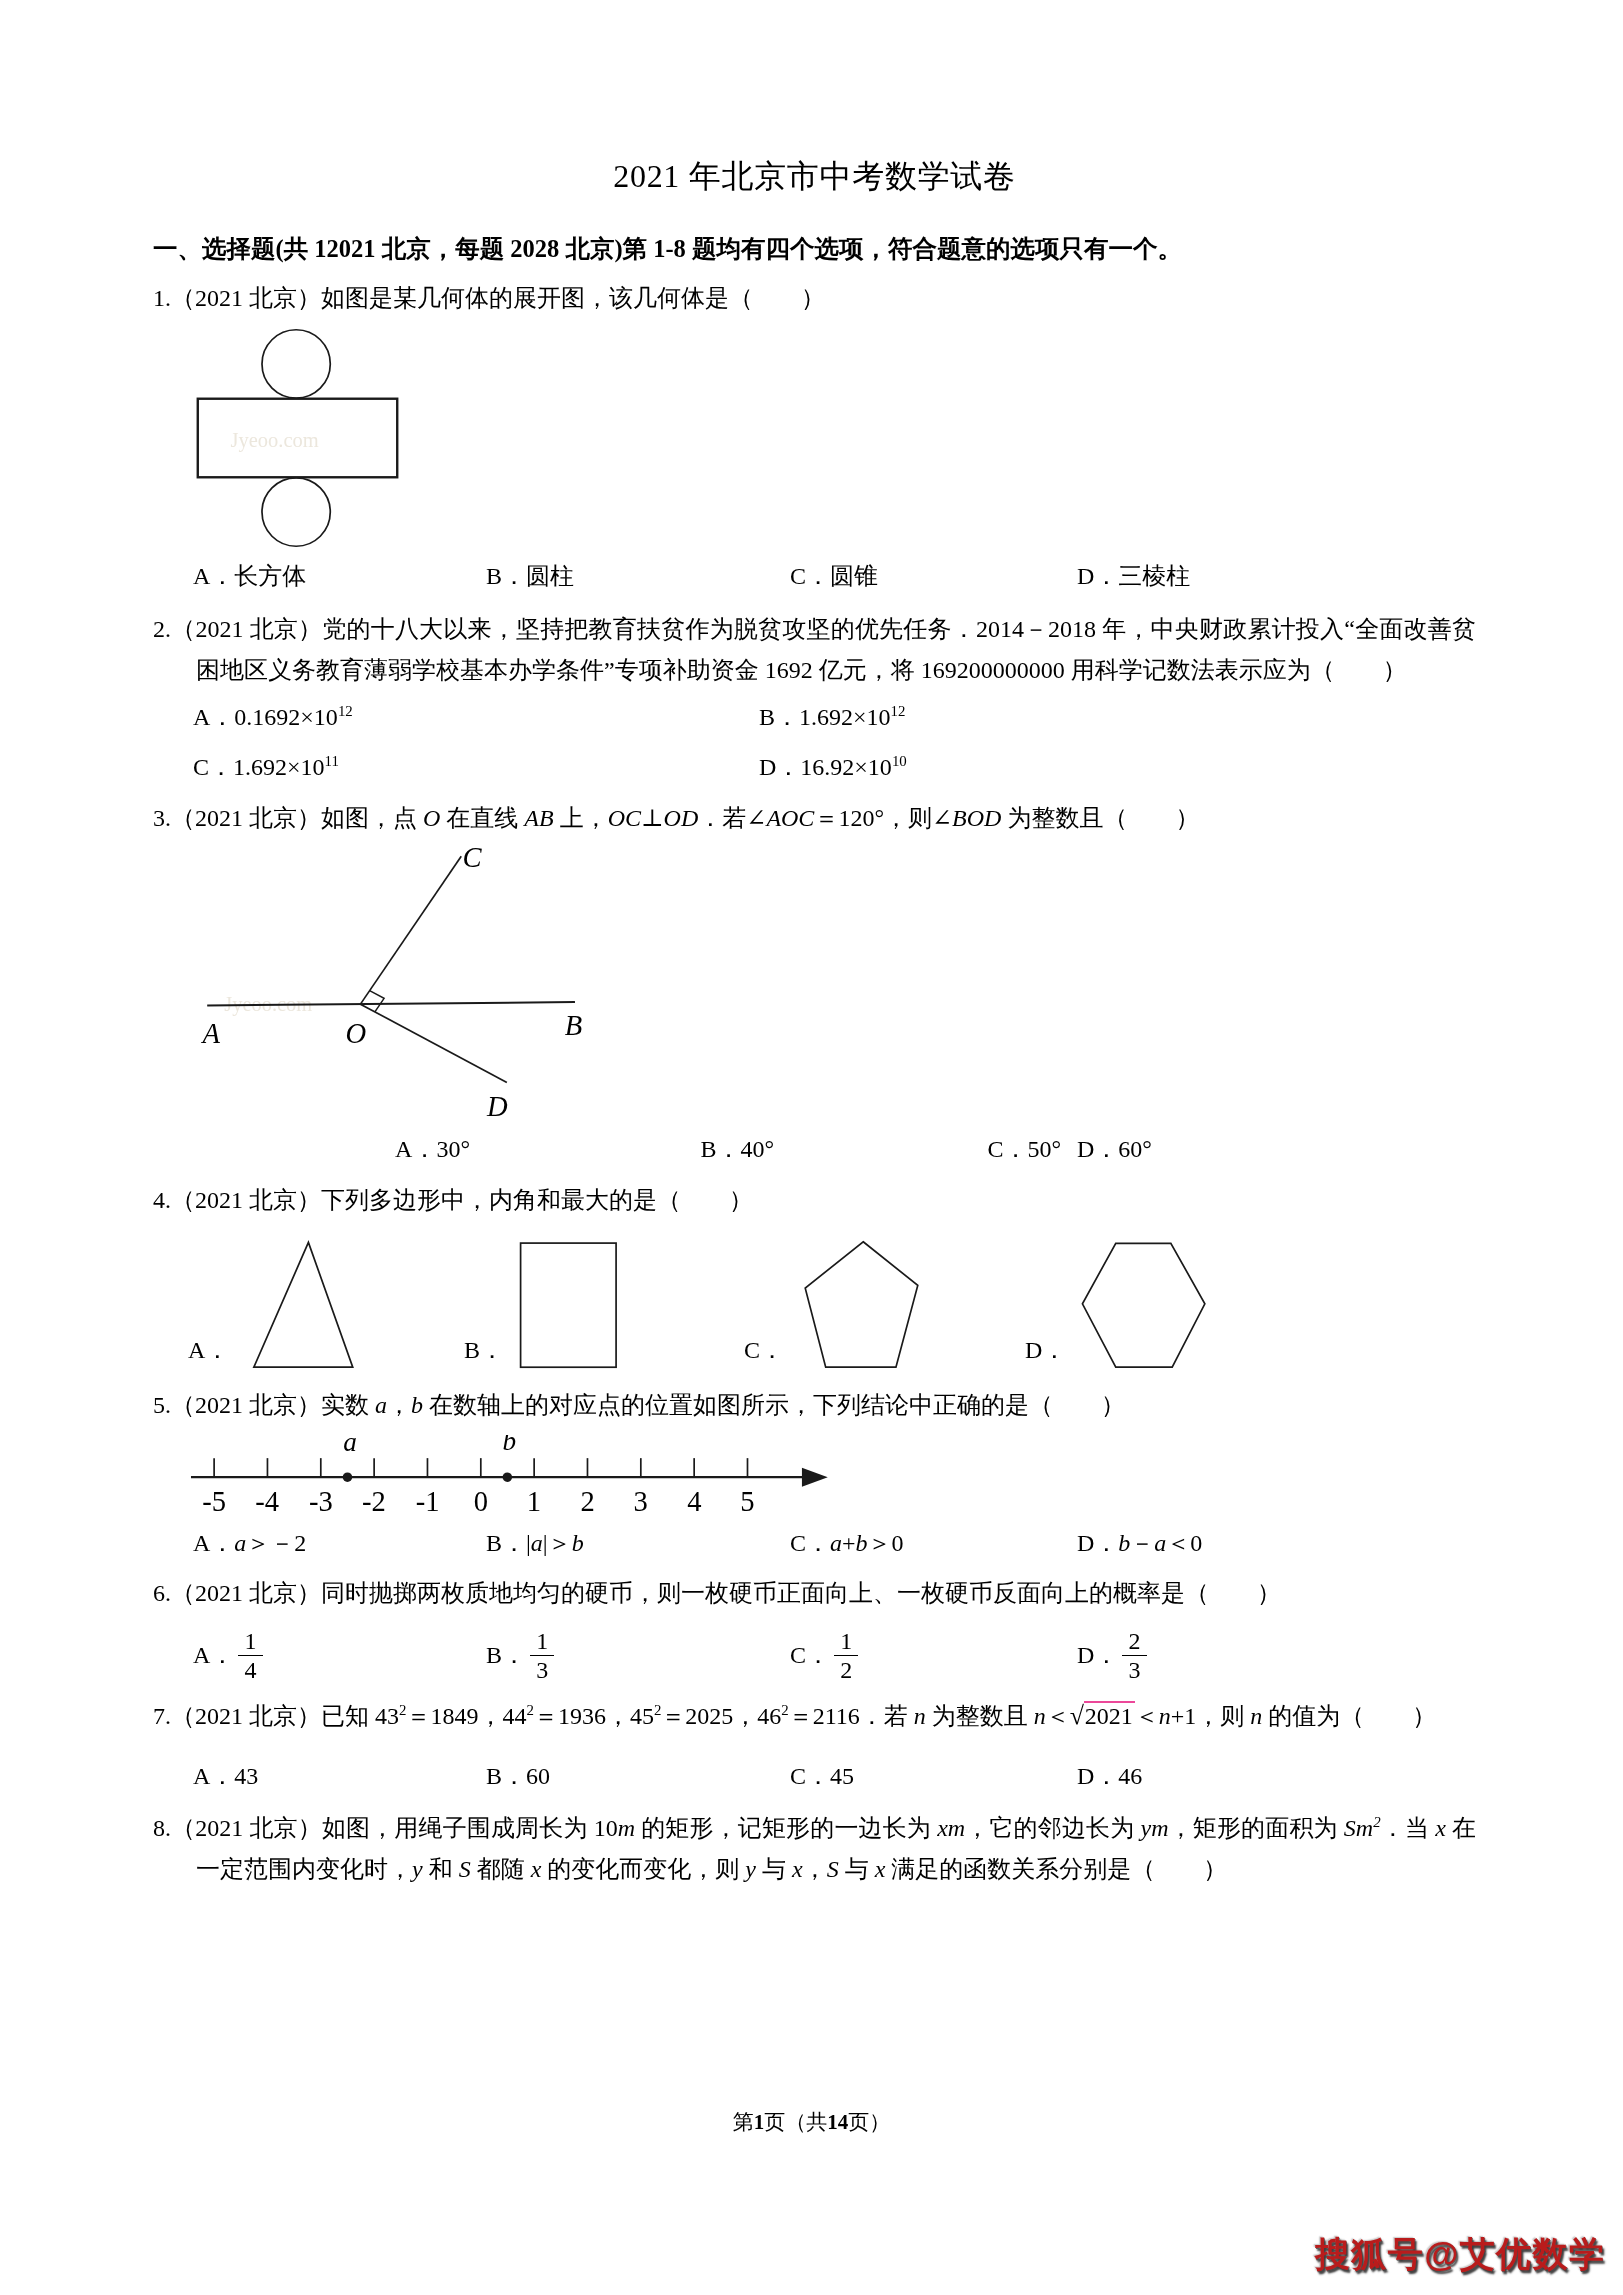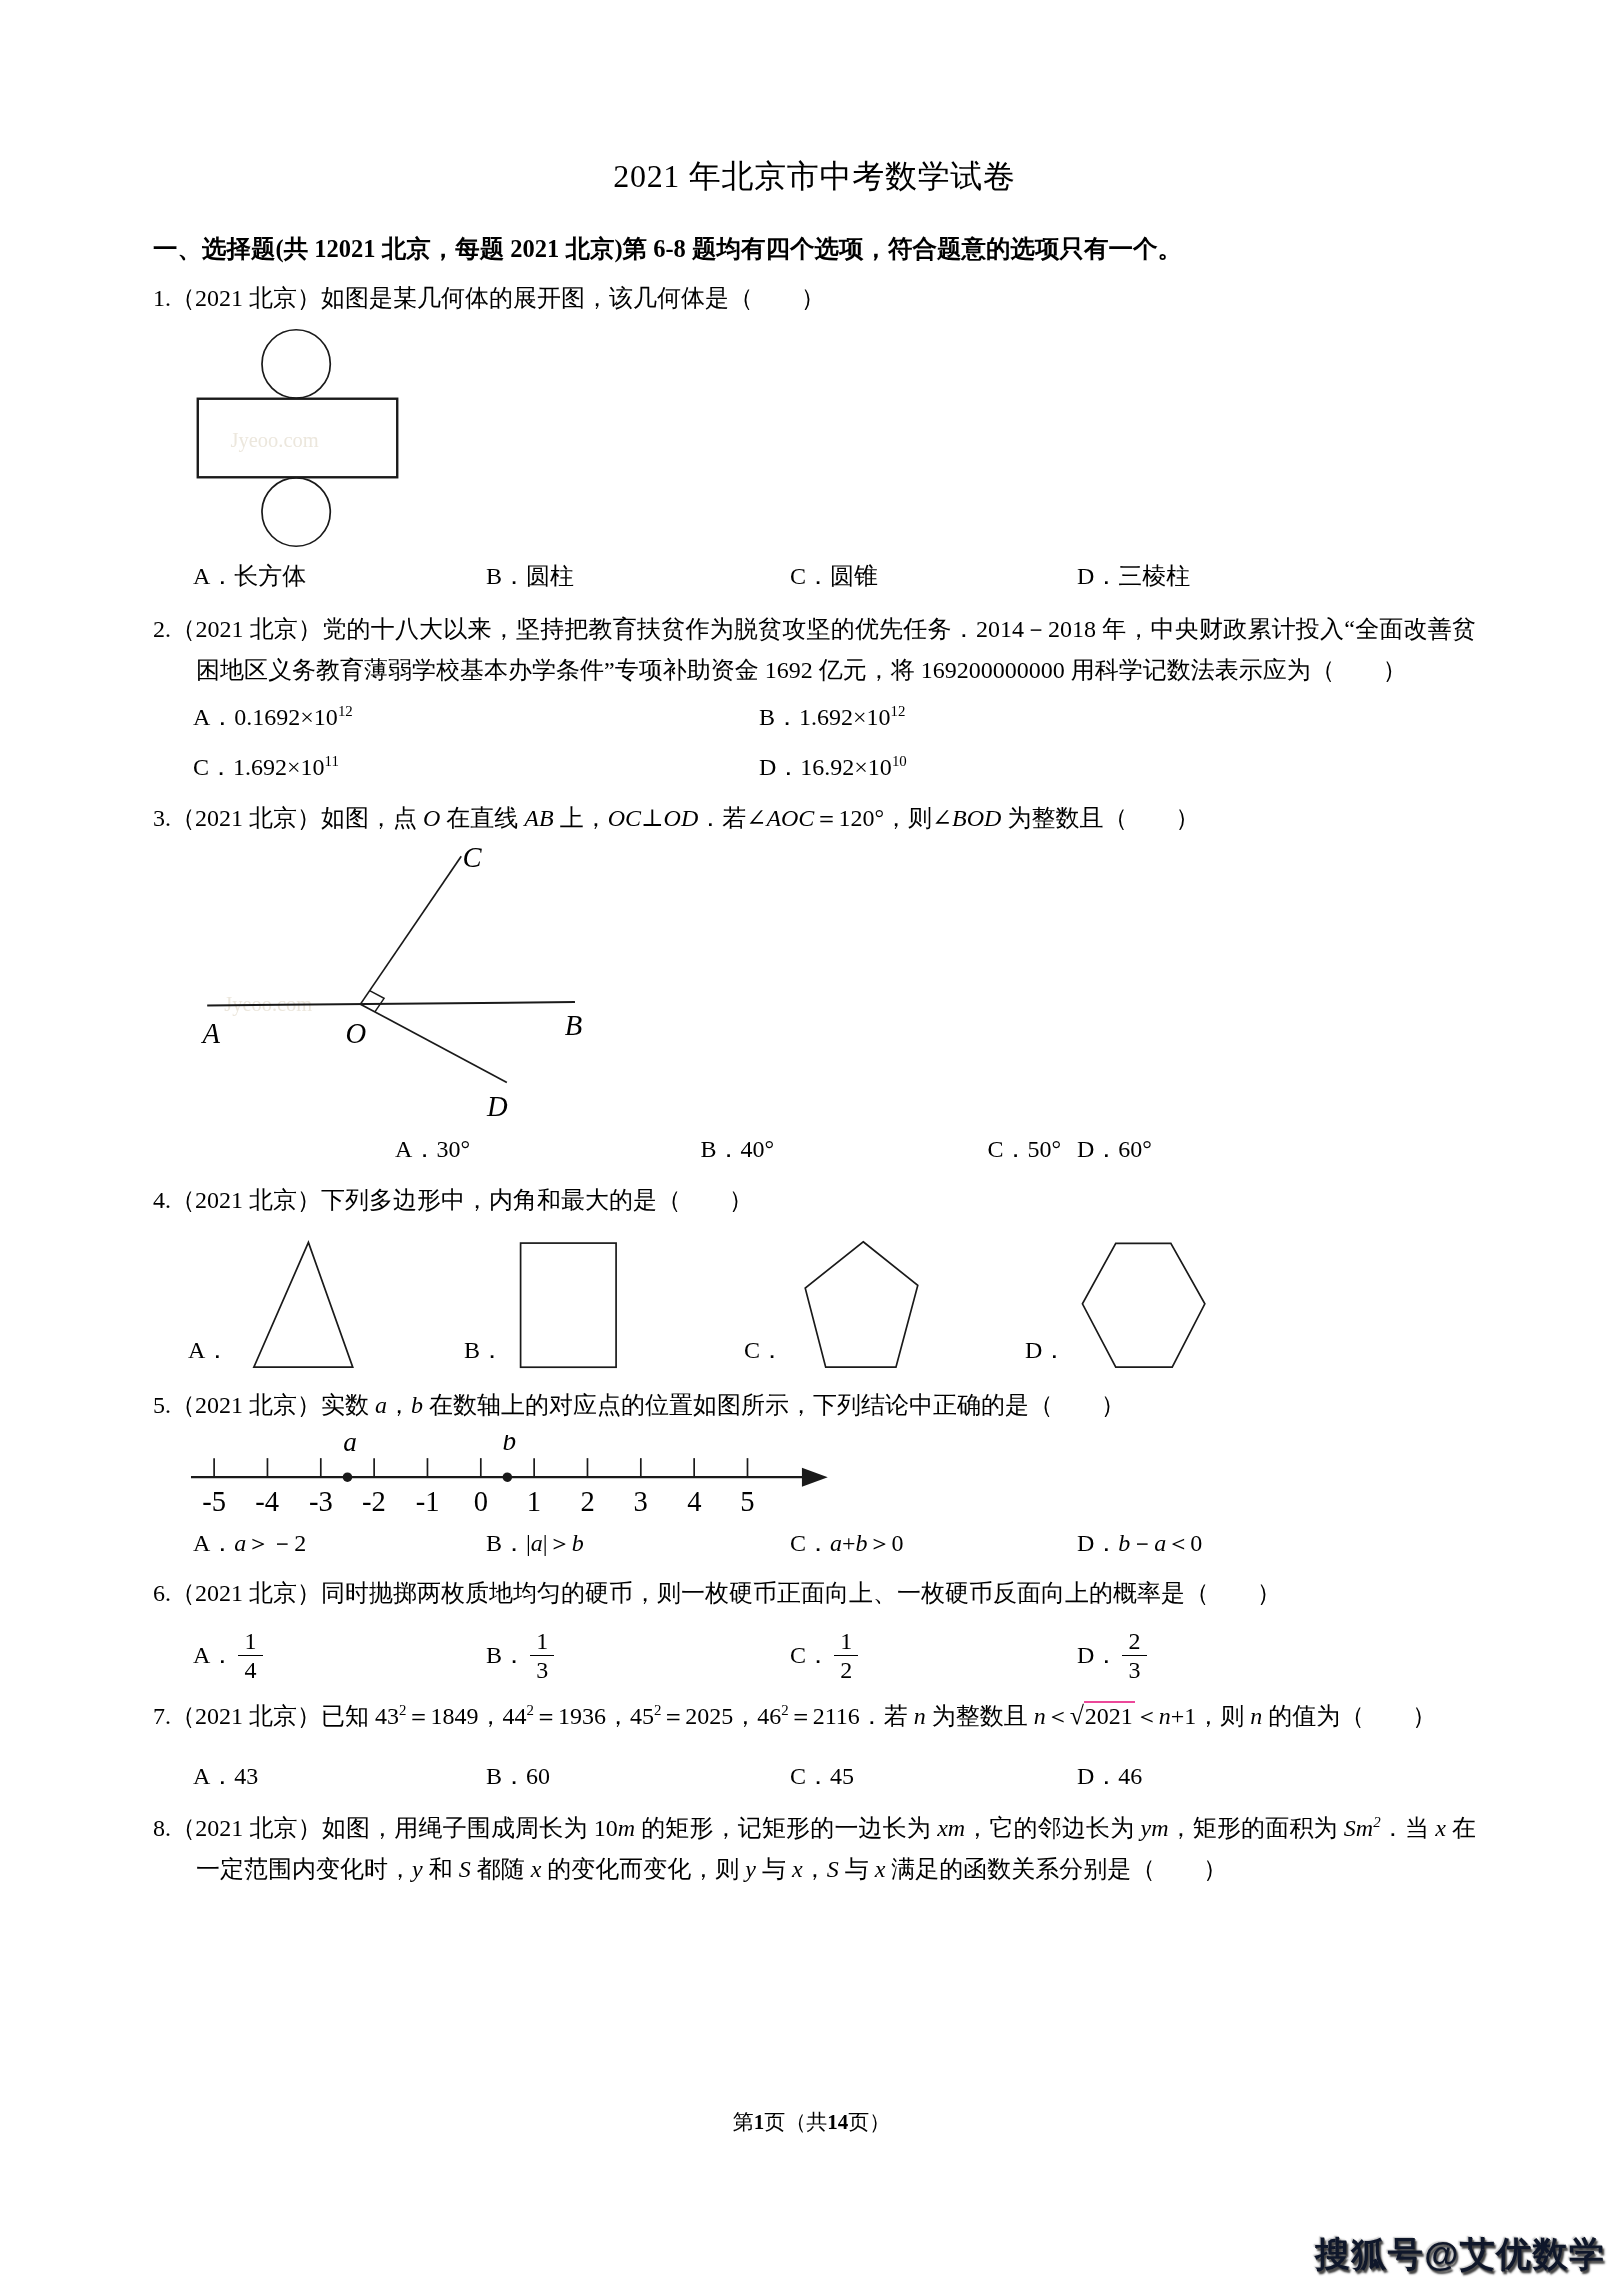"一、选择题(共 12021 北京，每题 2021 北京)第" div.section-header { text: 2021 北京)第 6-8 -> 2028 北京)第 1-8 }
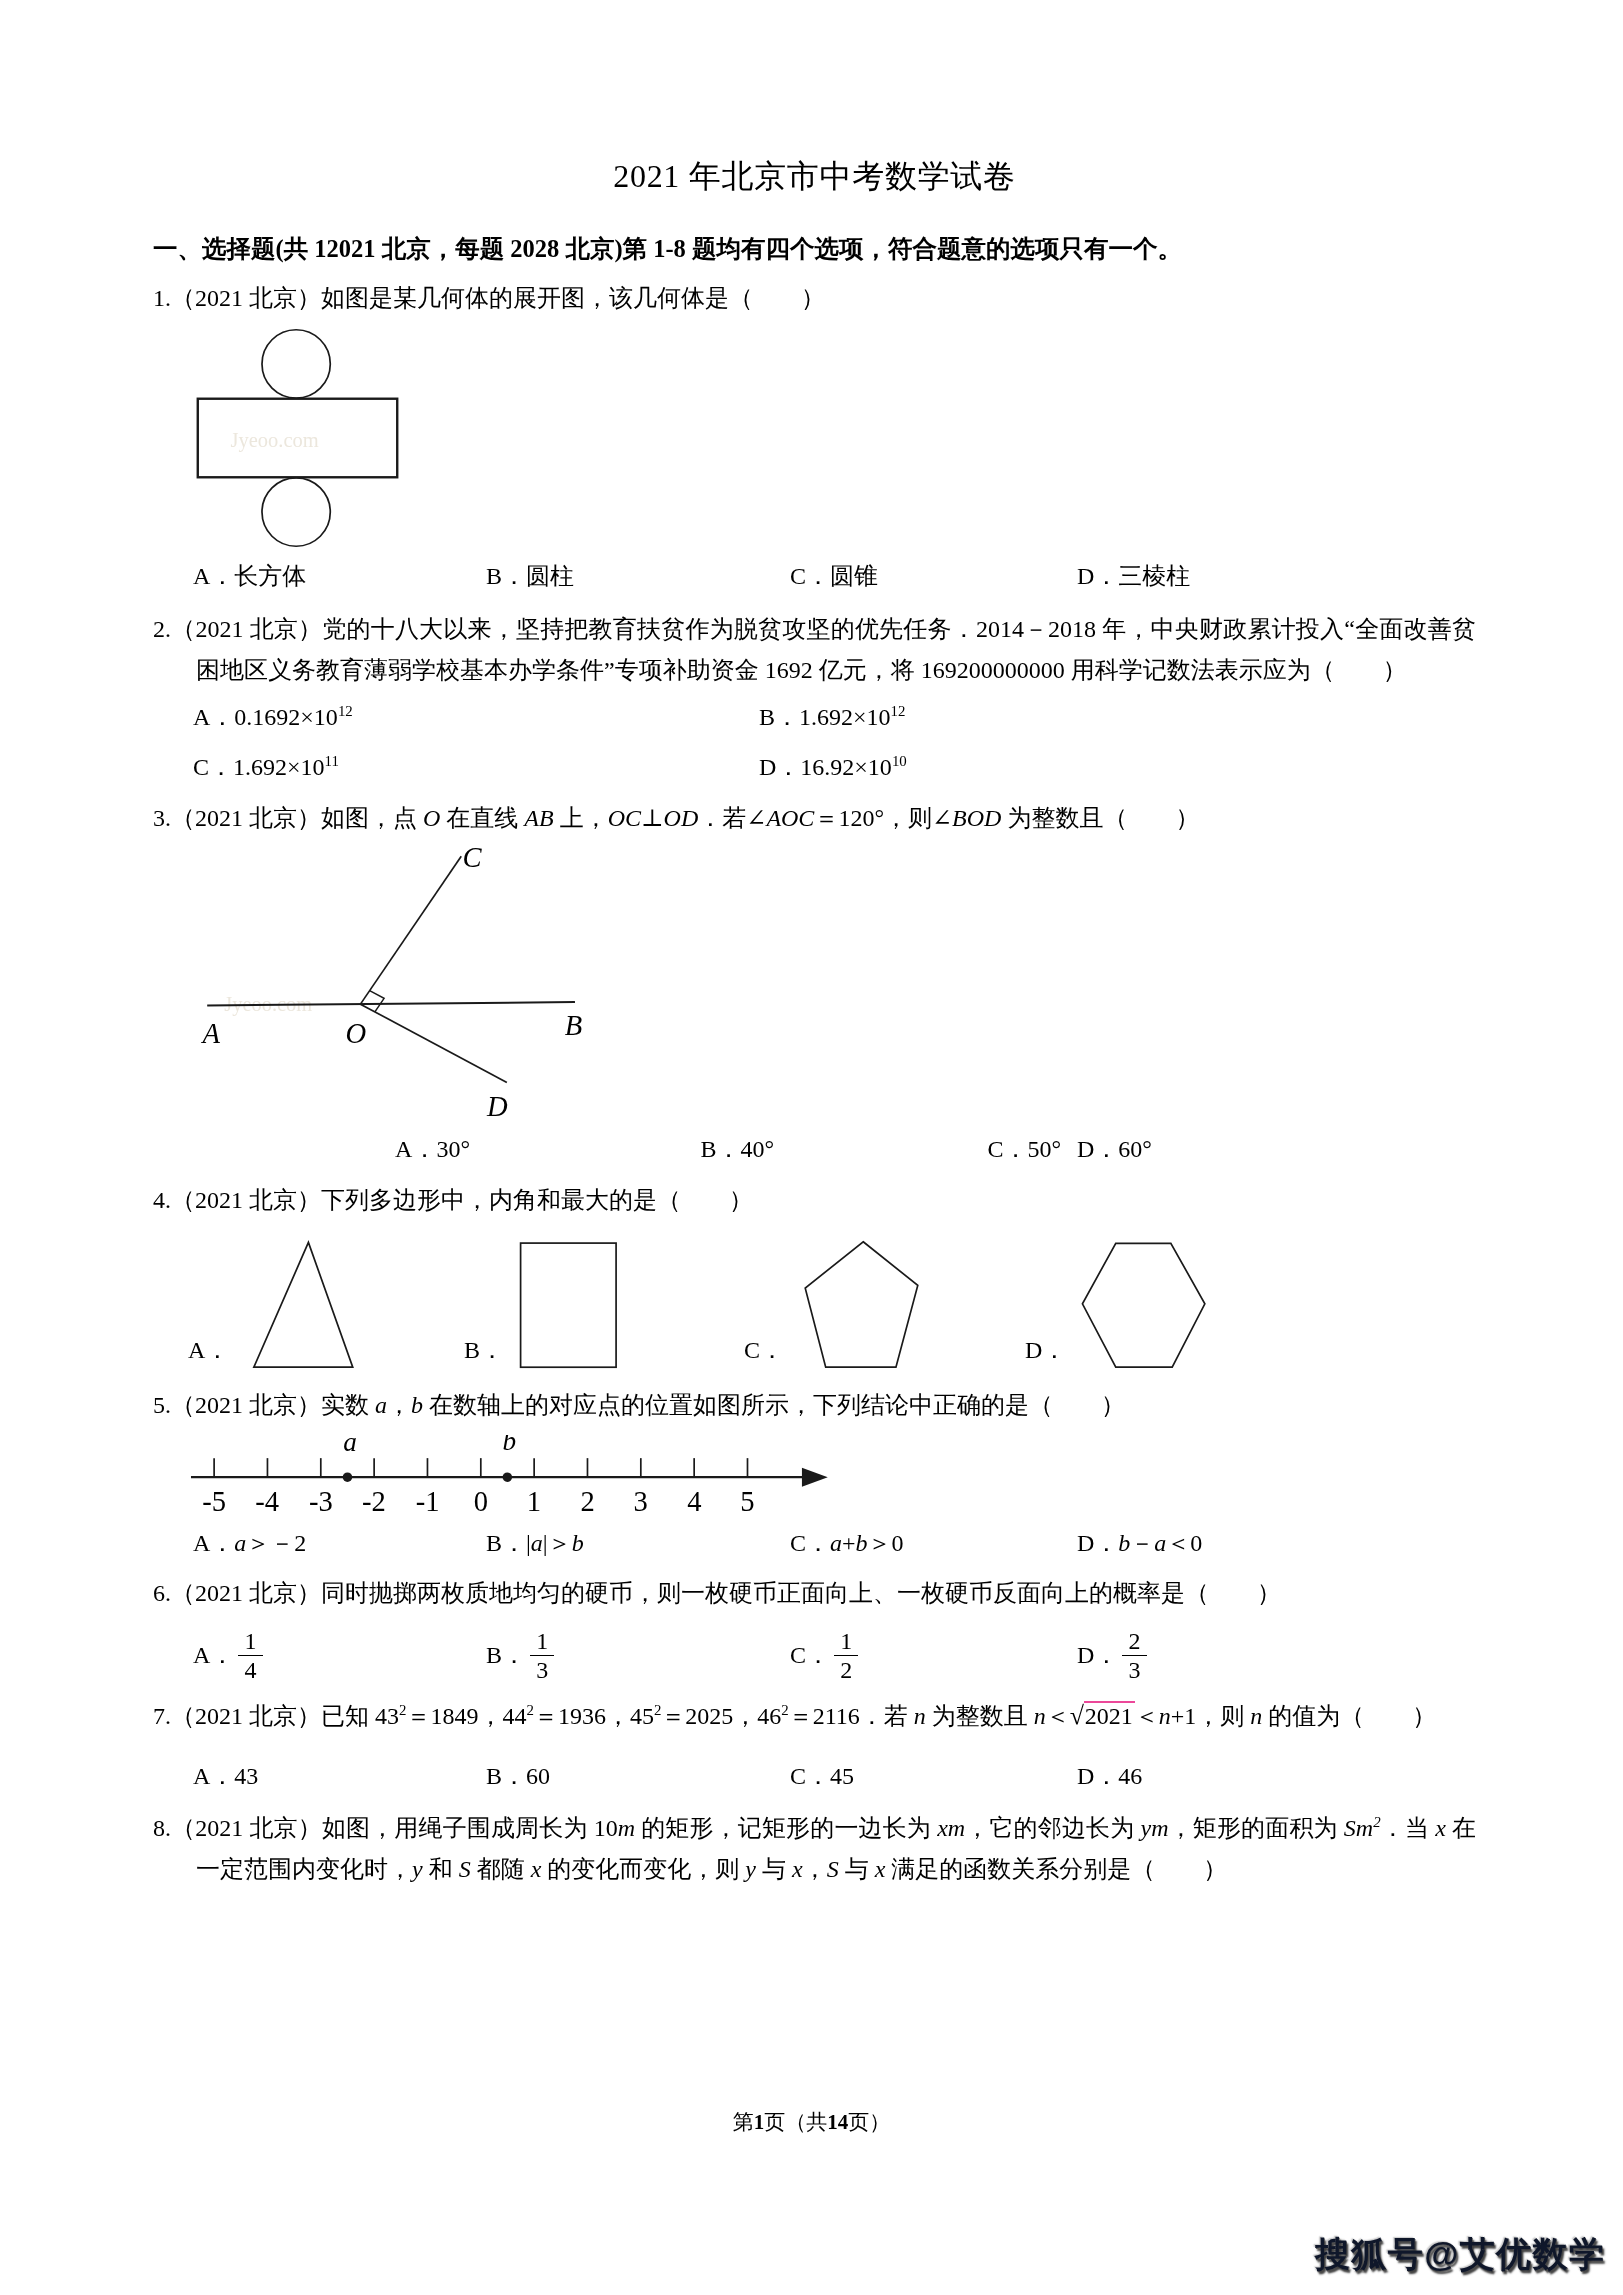"搜狐号@艾优数学" .sohu-watermark { color: #0f172a -> #b91c1c }
